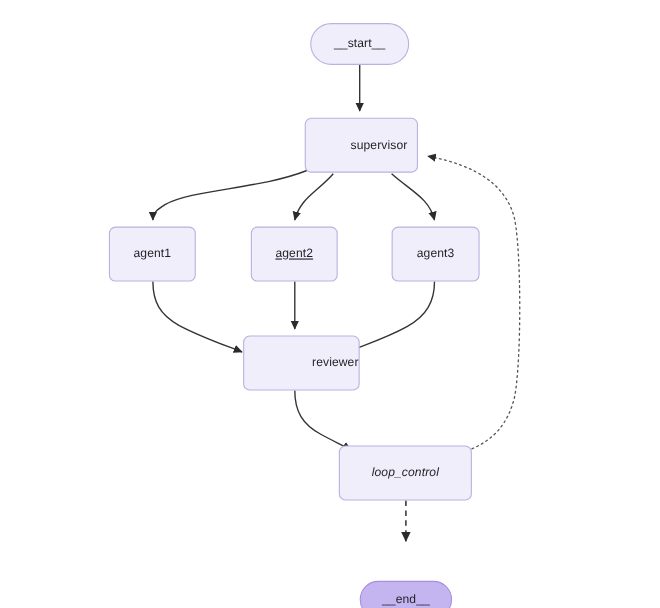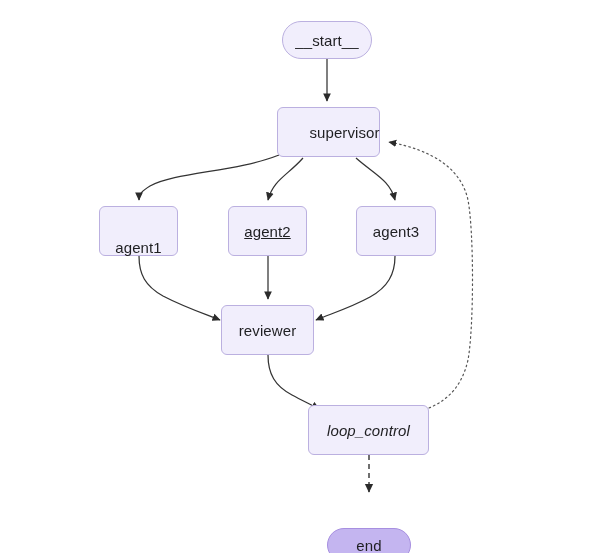"__start__" .node { font-size: 15px -> 11px }
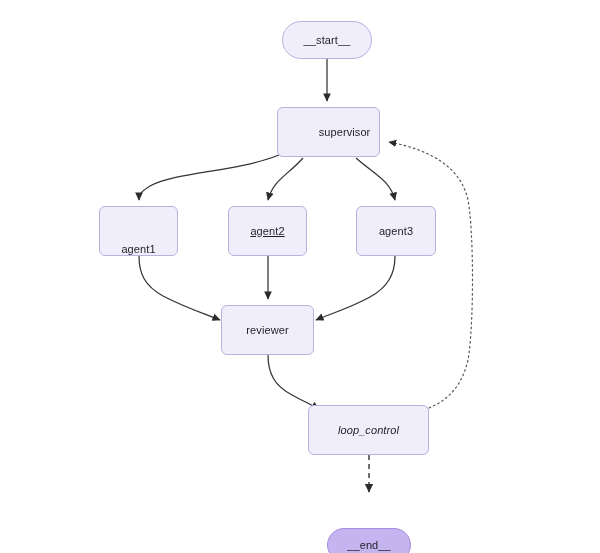"agent1" div.node { align-items: flex-end -> none }
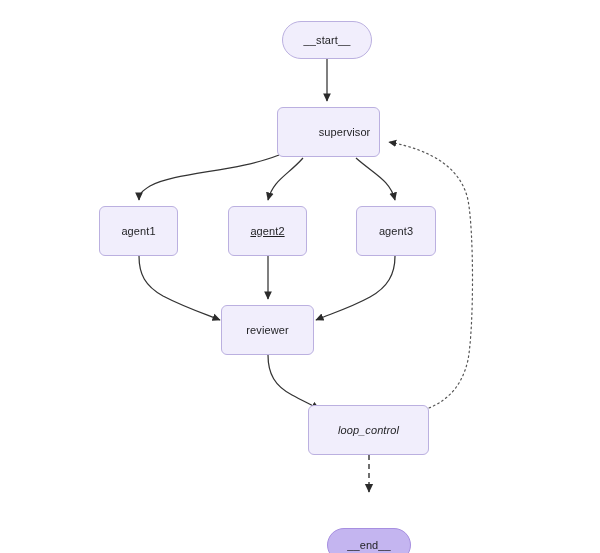"reviewer" div.node { justify-content: none -> flex-end; width: 93px -> 106px }
